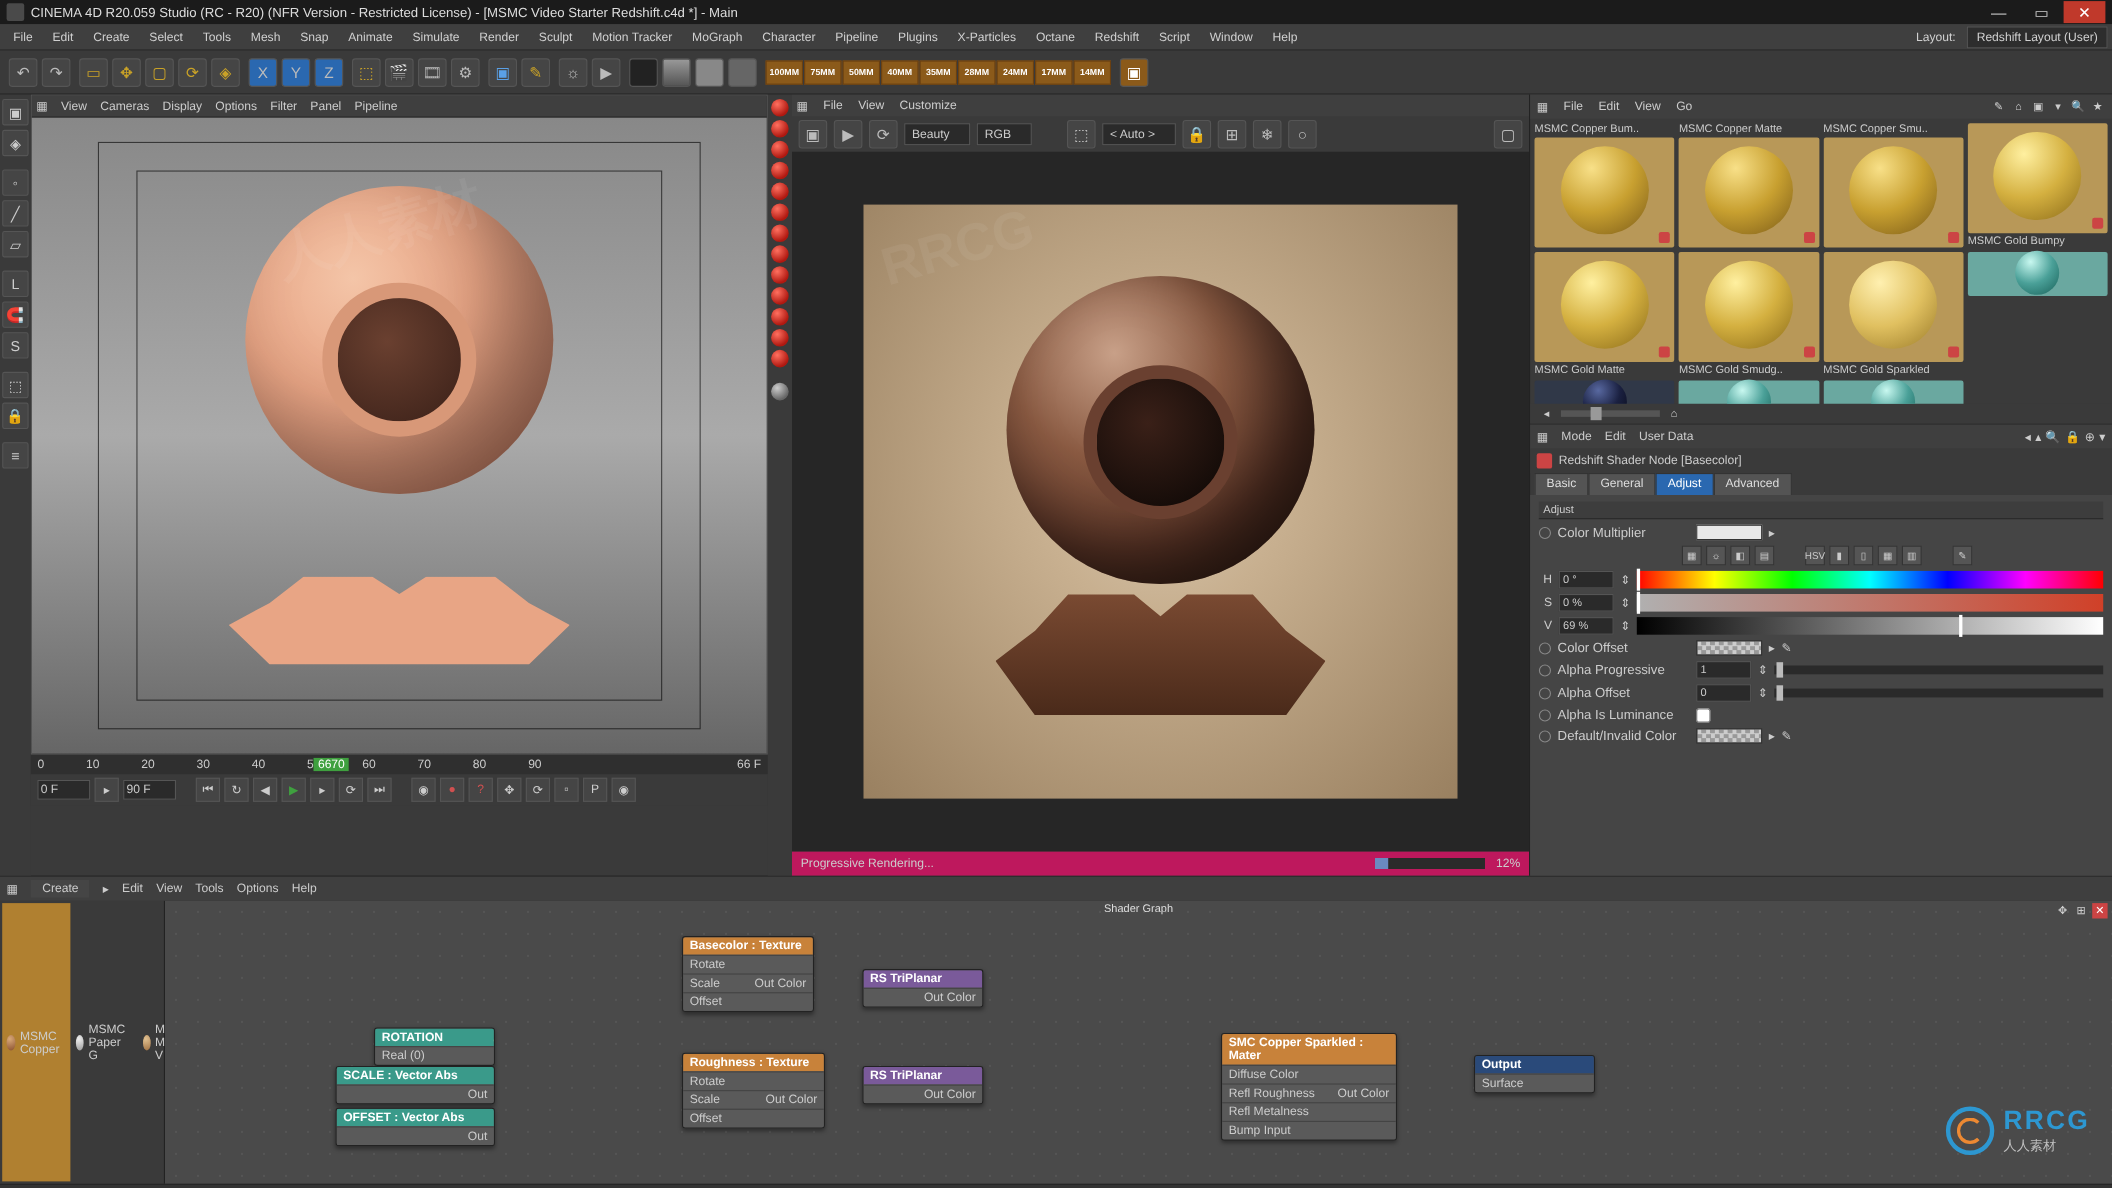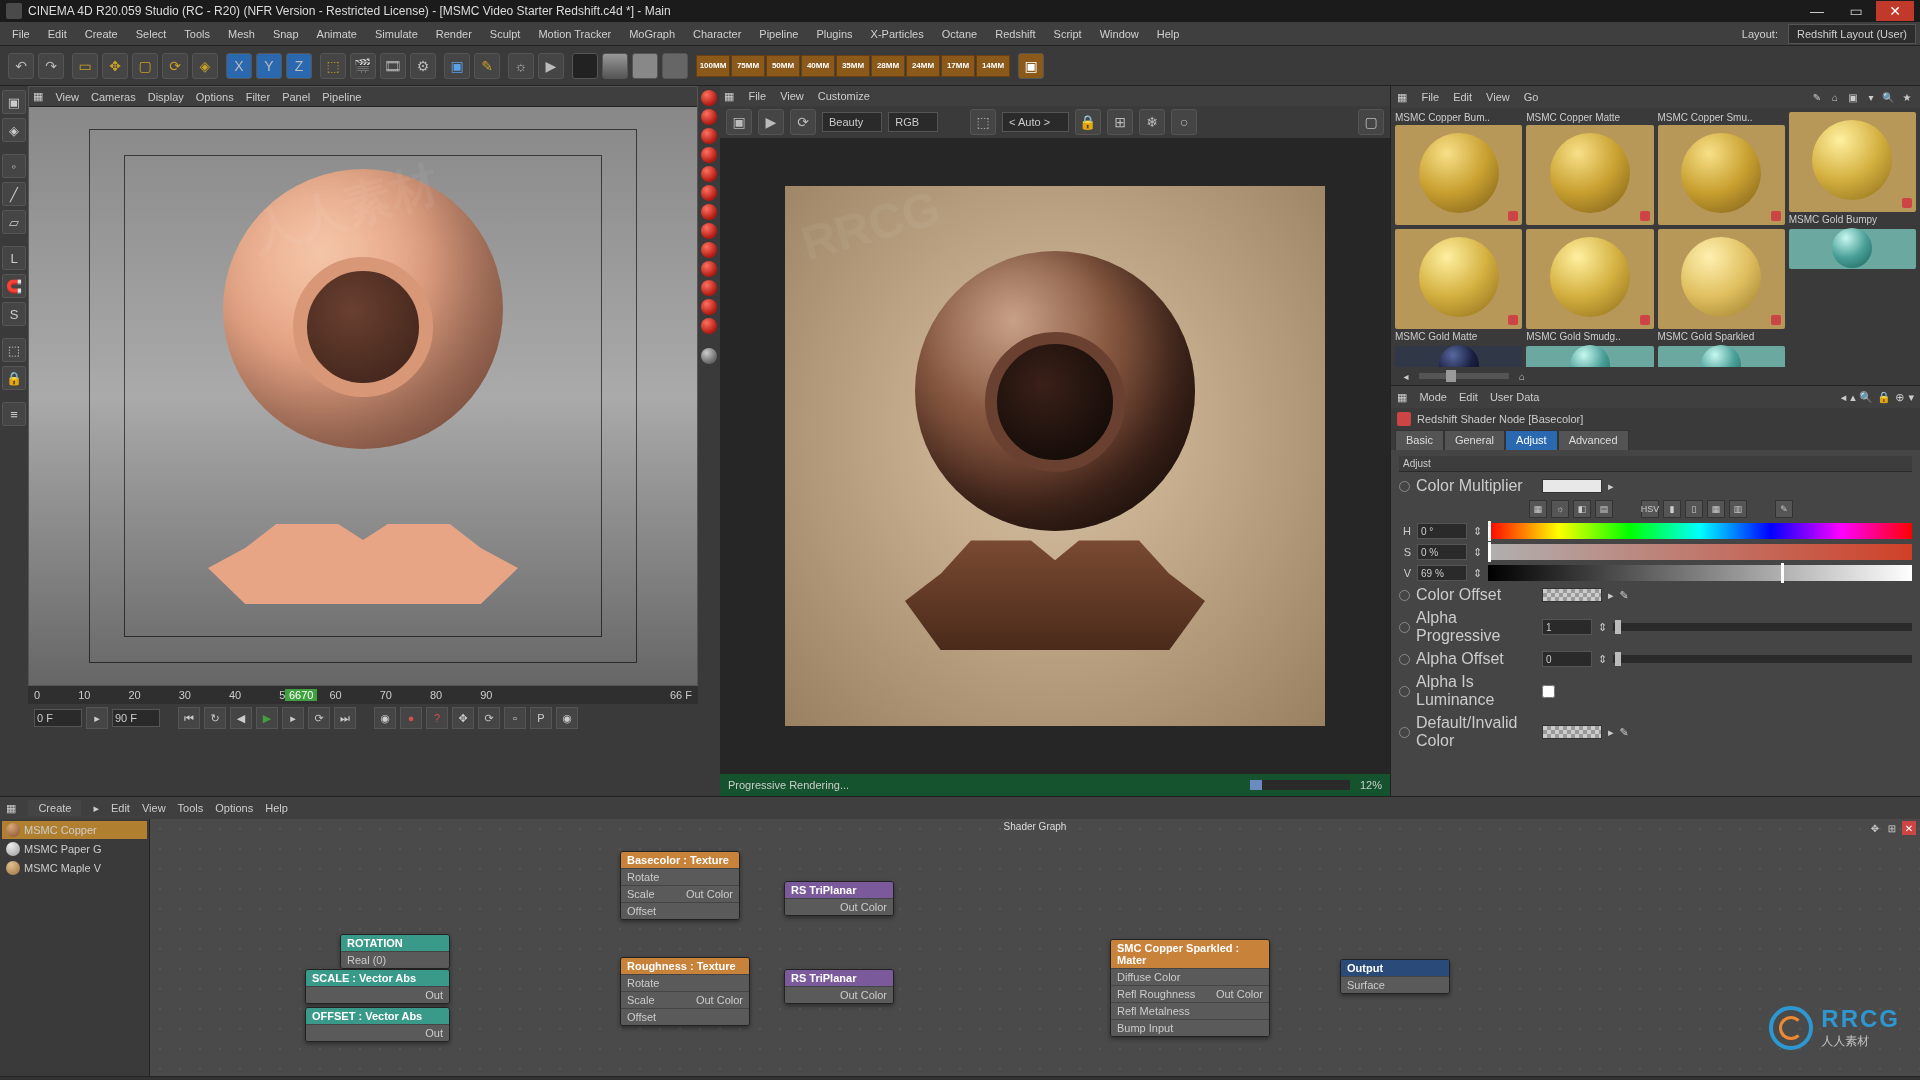"Color Multiplier" .row .rlbl { font-size: 16px -> 12px }
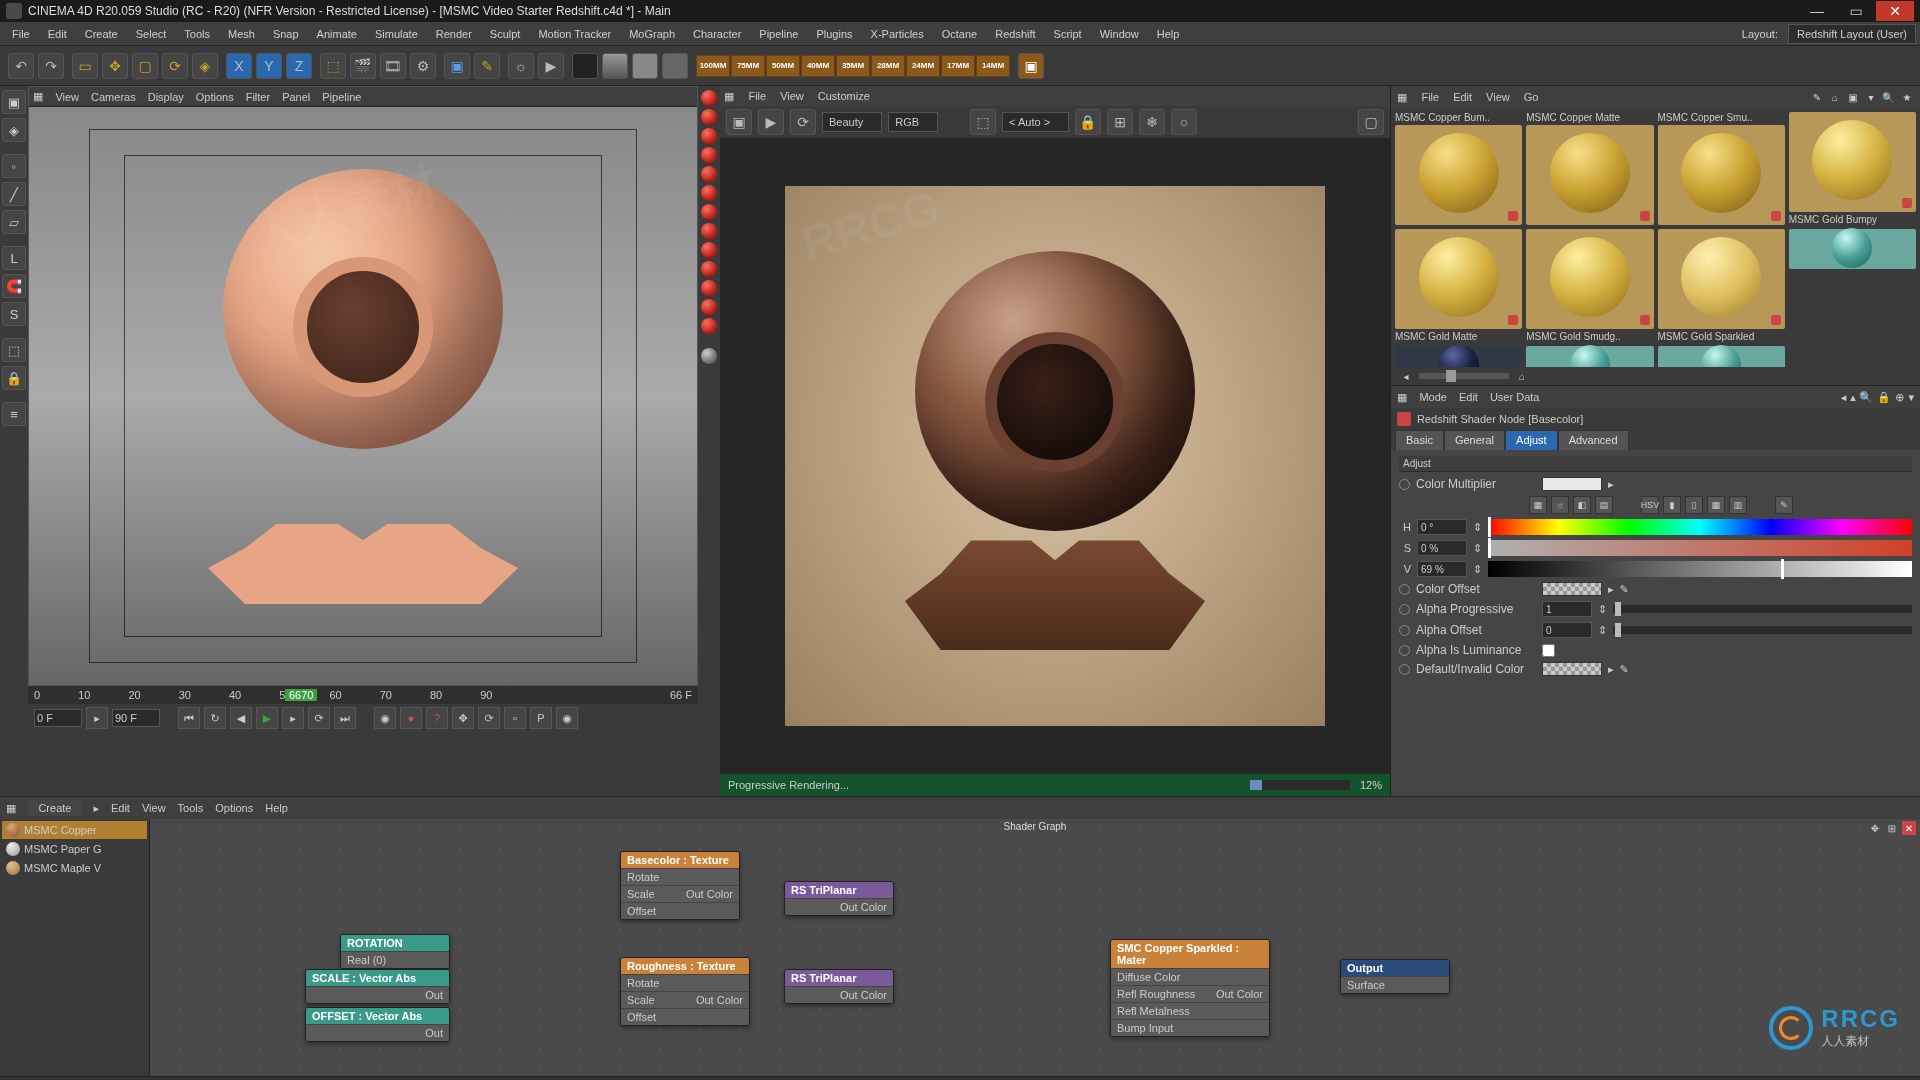"Progressive Rendering..." .rv-status { background: #14532d -> #be185d }
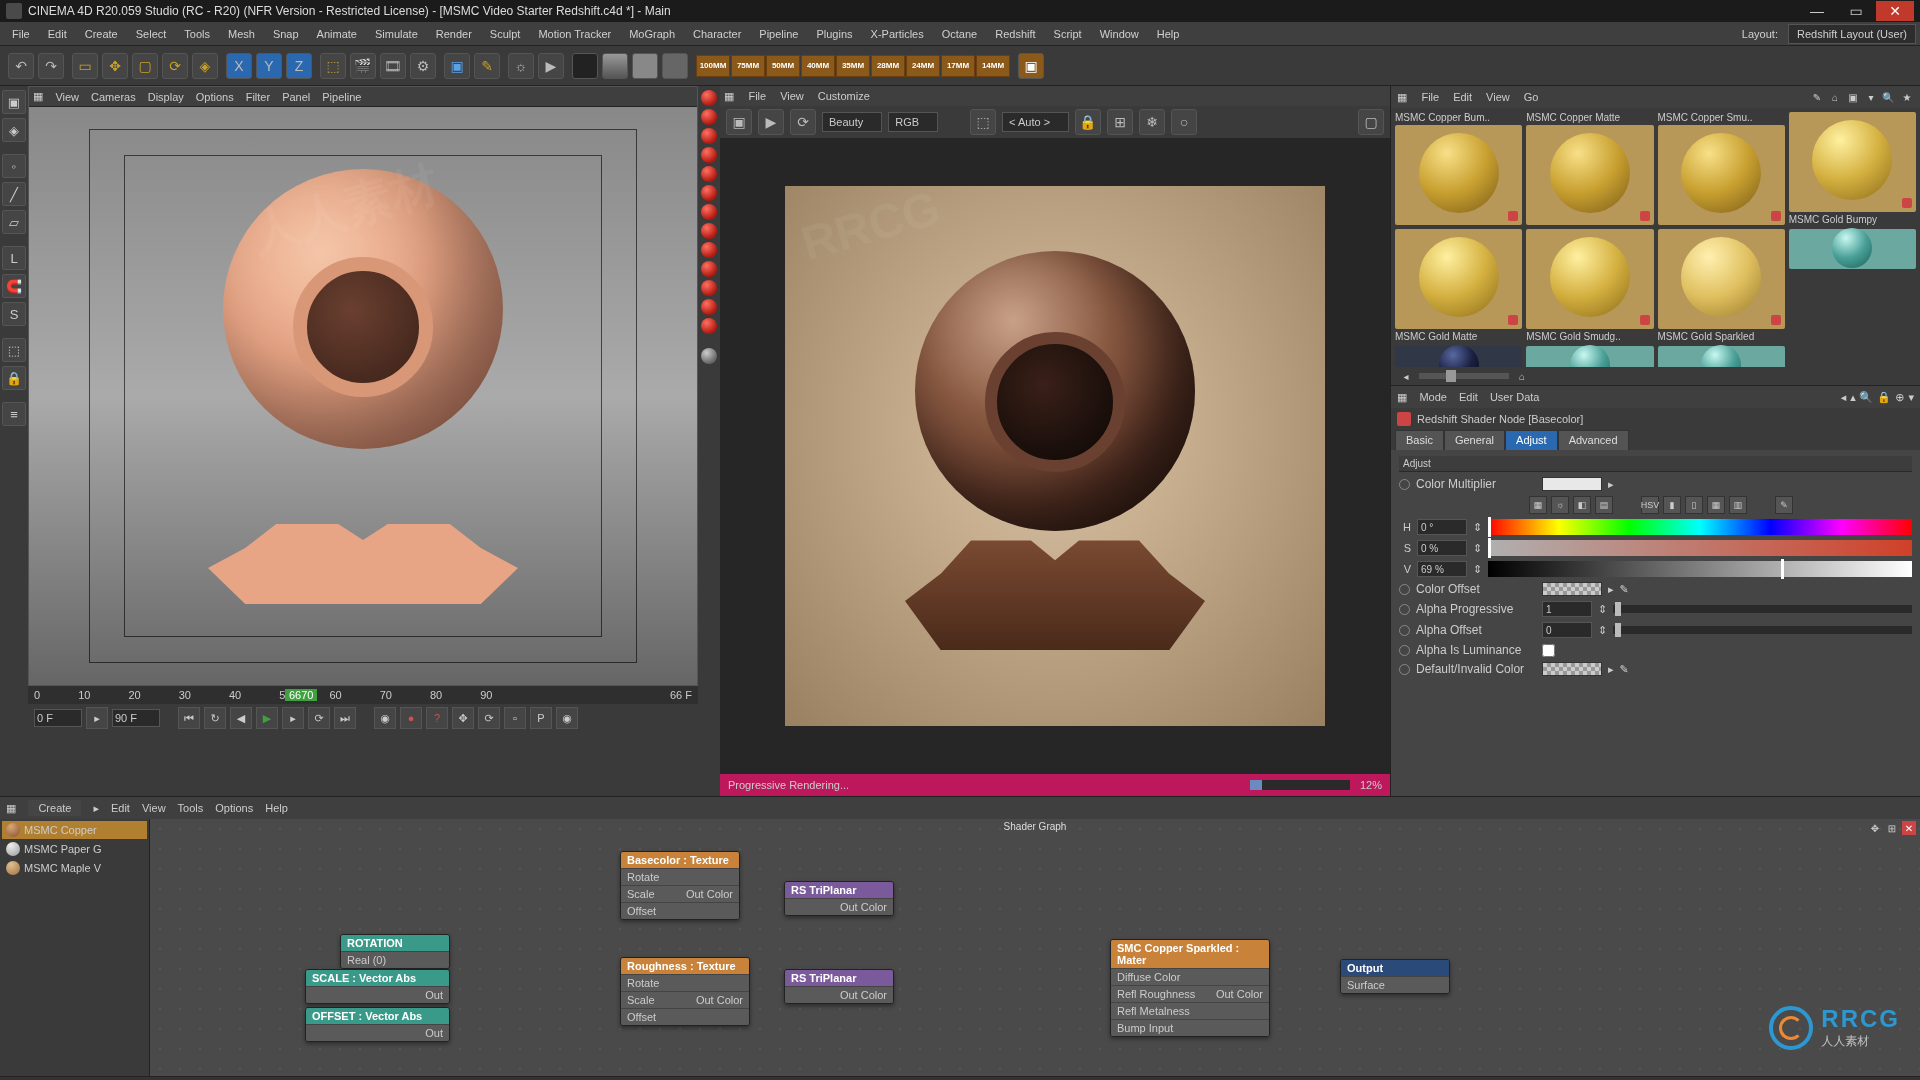"MSMC Copper" .mat-list { flex-direction: column -> row }
